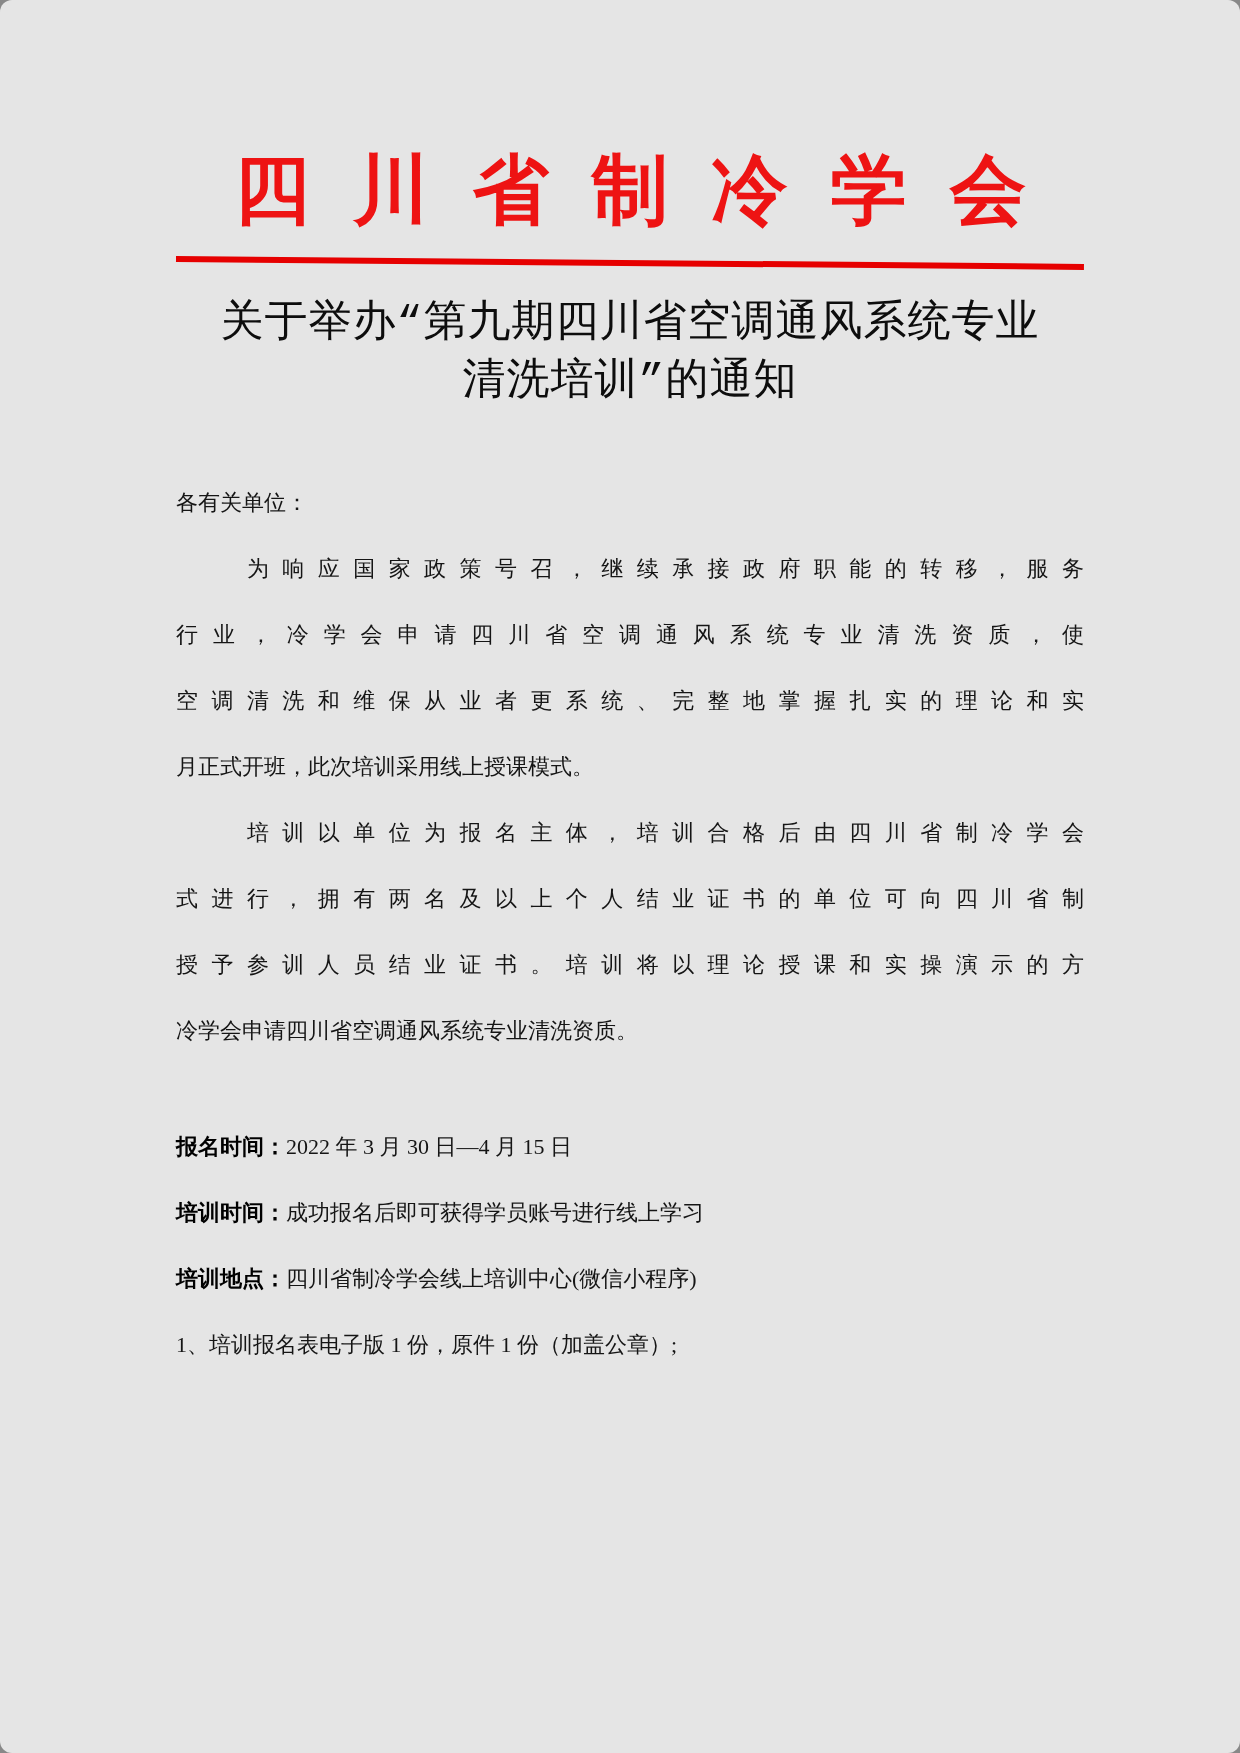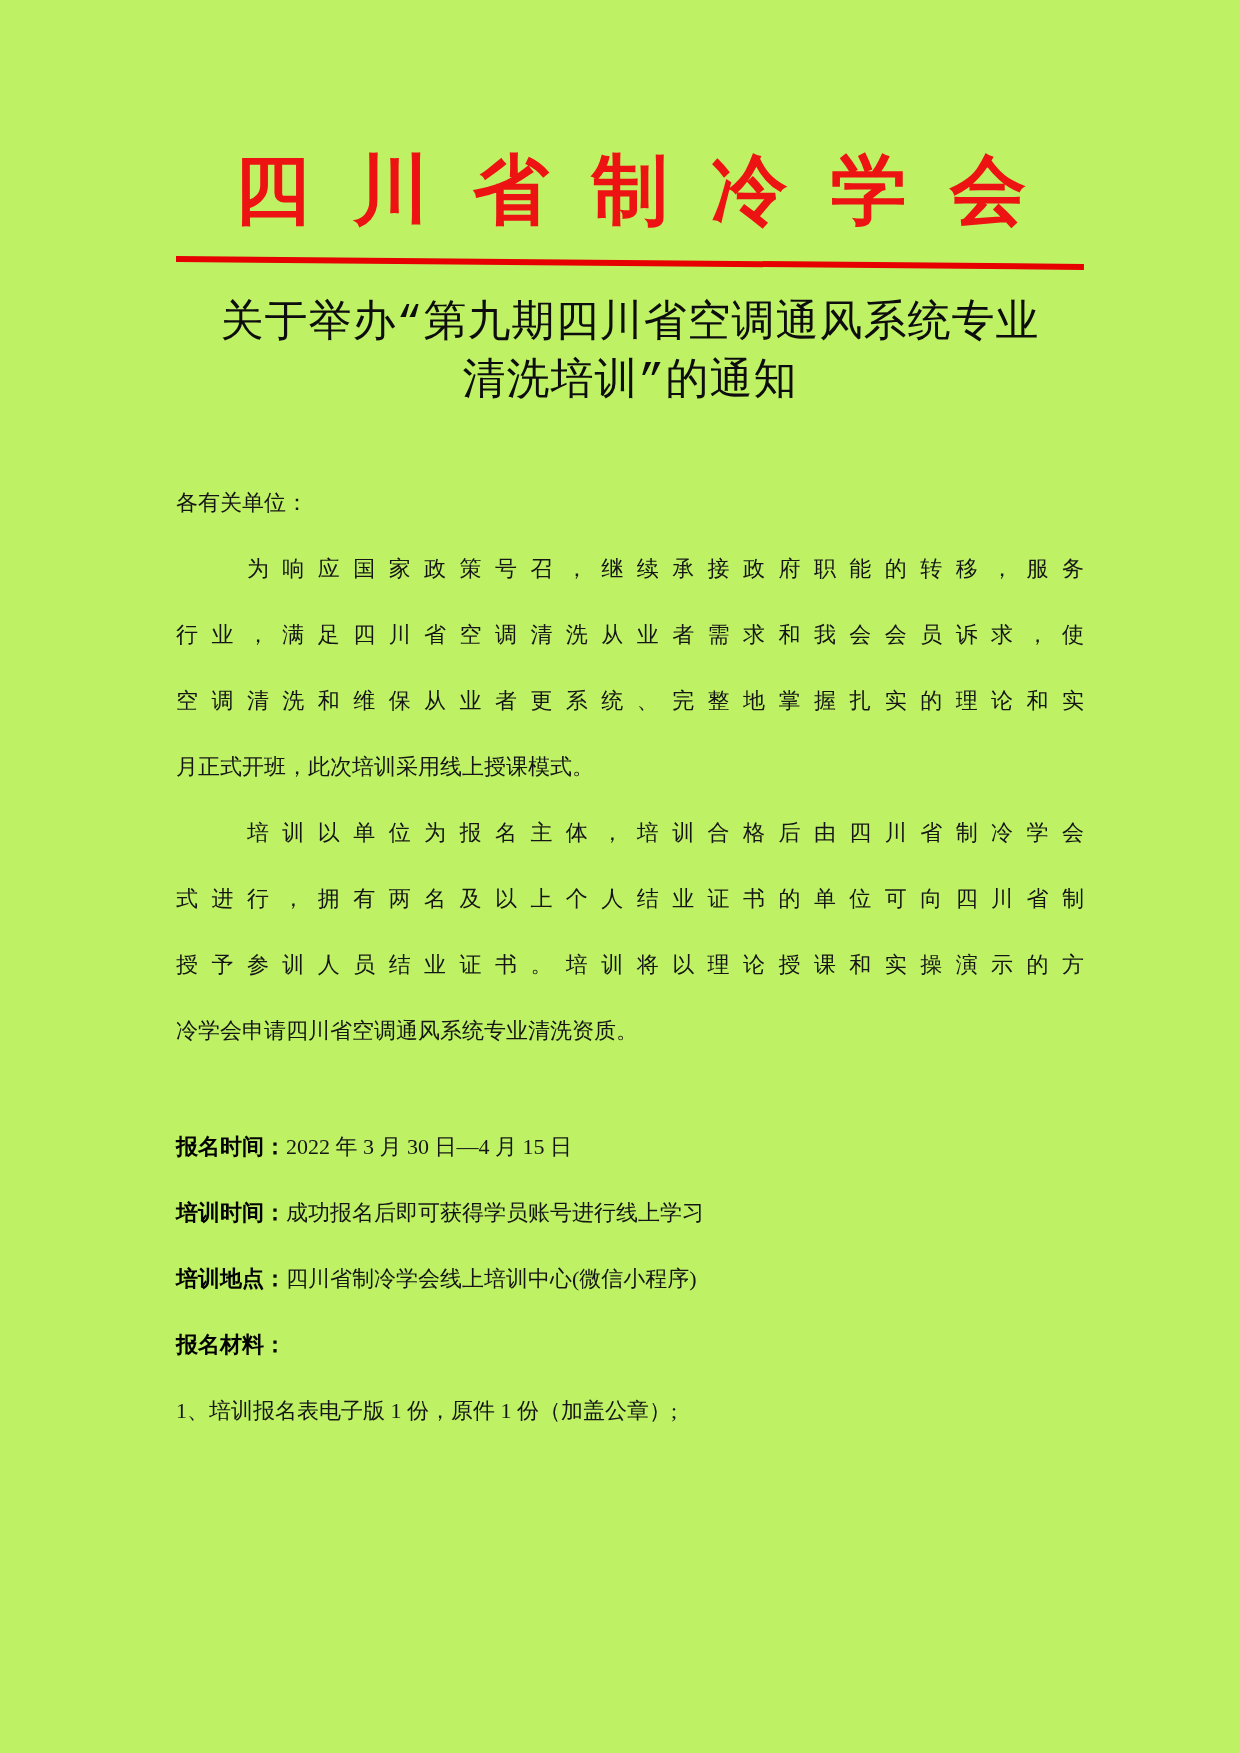"四川省制冷学会" .page { background: #bef264 -> #e5e5e5; border-radius: none -> 12px }
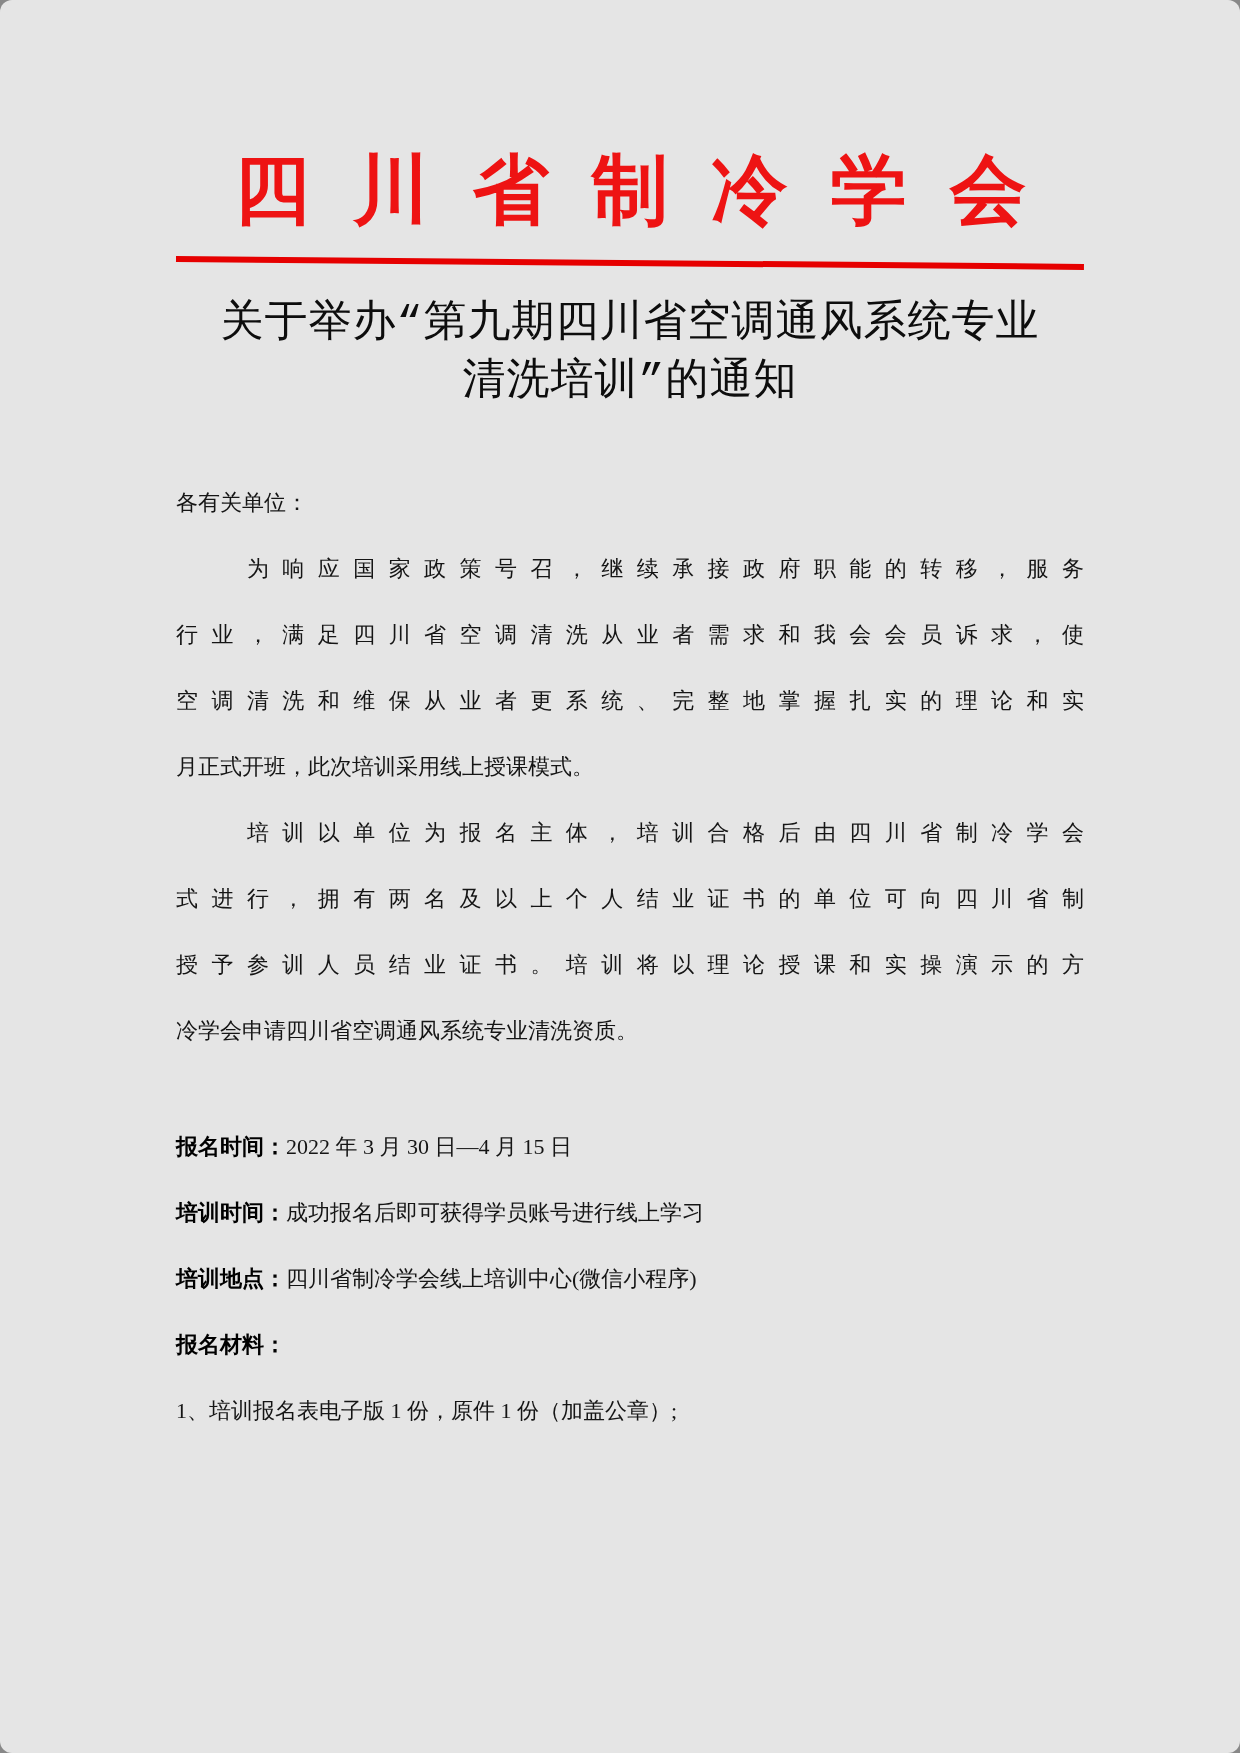"行业，满足四川省空调清洗从业者需求和我会会员诉求，使" div.bline { text: 满足四川省空调清洗从业者需求和我会会员诉求 -> 冷学会申请四川省空调通风系统专业清洗资质 }
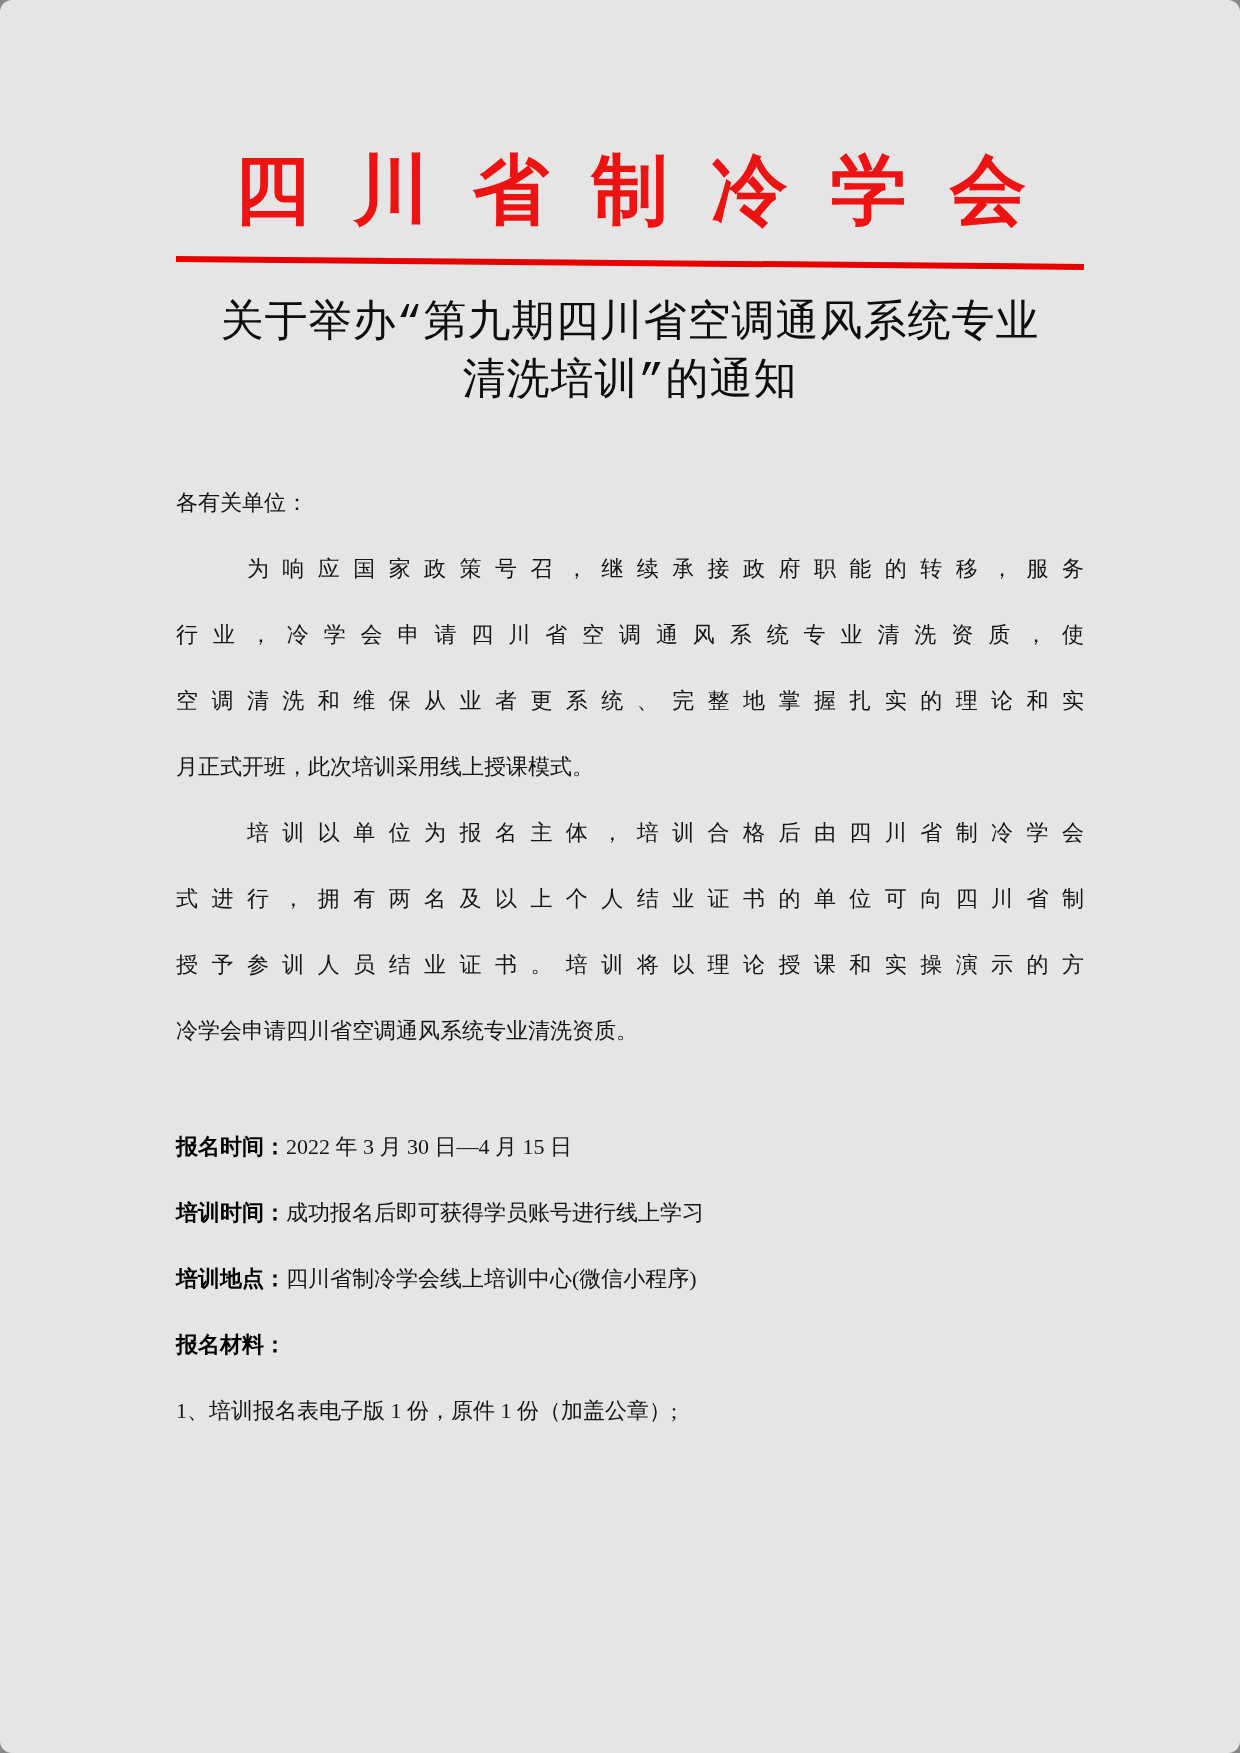"报名材料：" div.bline { html: <div> <span>报名材料：</span> </div> -> none }
